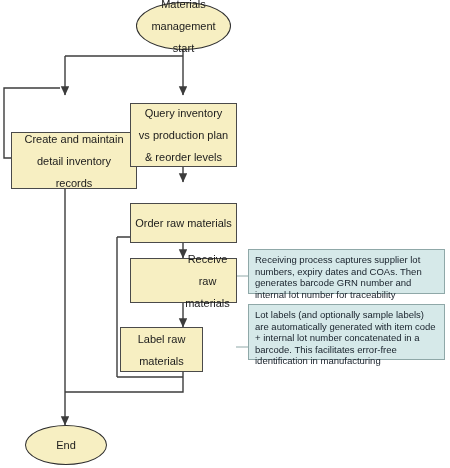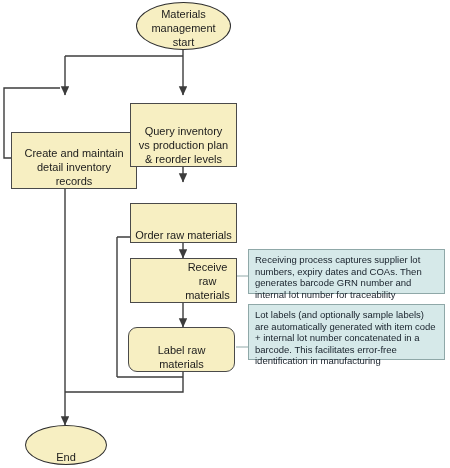"Materials" .node { align-items: flex-end -> center; line-height: 14px -> 22px }
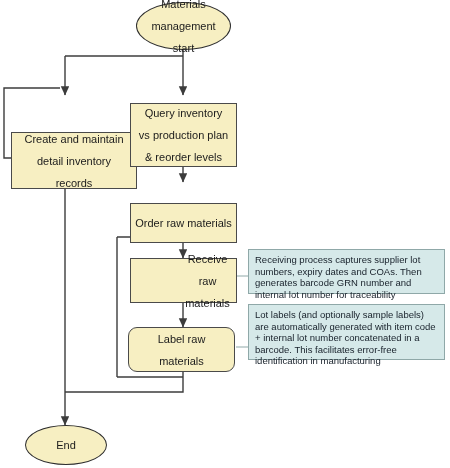"Label raw" div.node { border-radius: 9px -> none; left: 128px -> 120px; width: 107px -> 83px }
